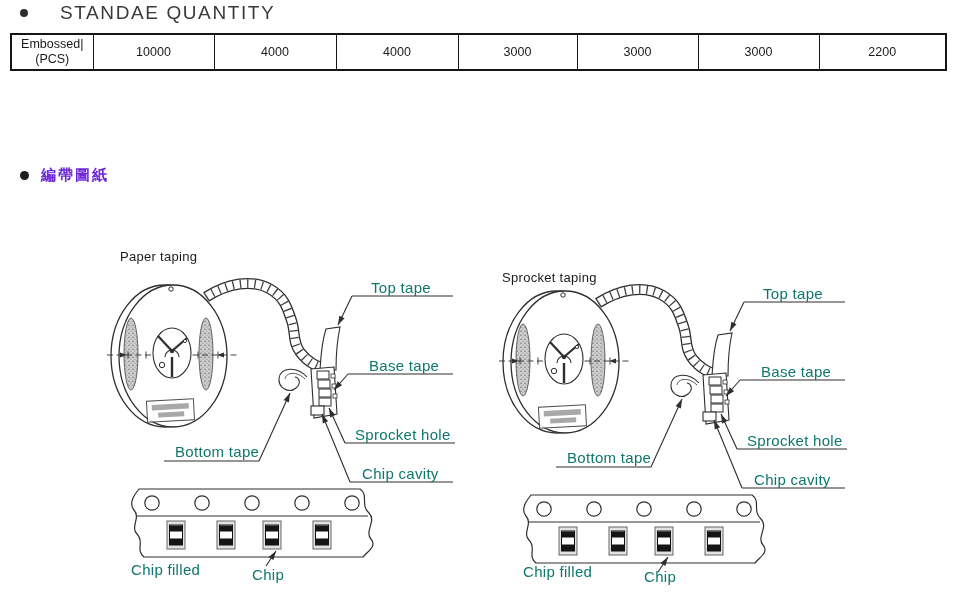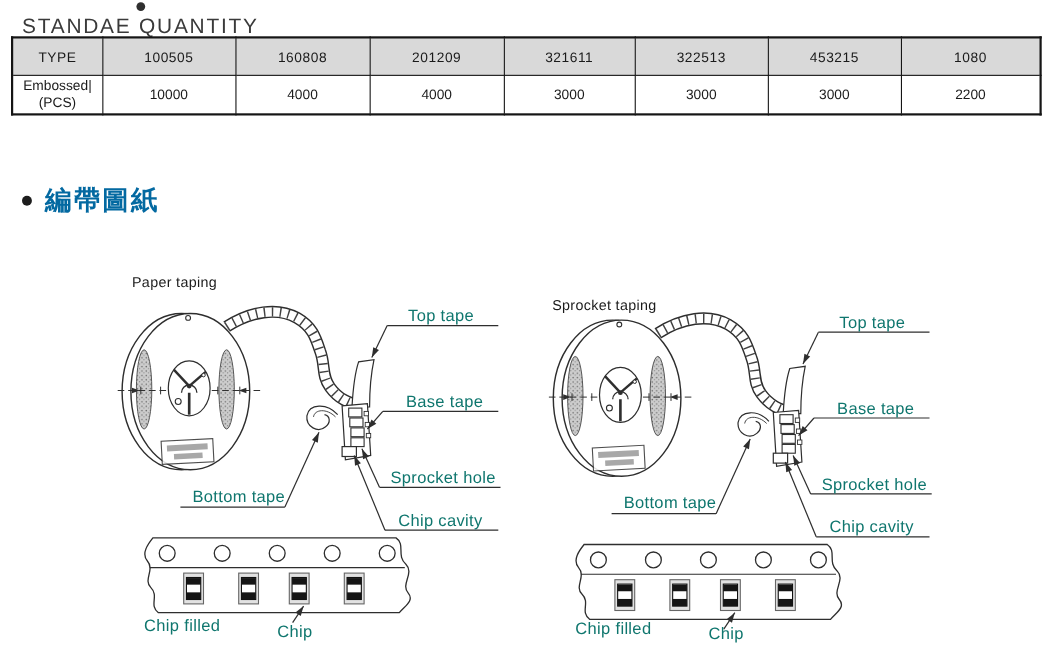"STANDAE QUANTITY" .h1 { flex-direction: column -> none; gap: 4px -> 32px }
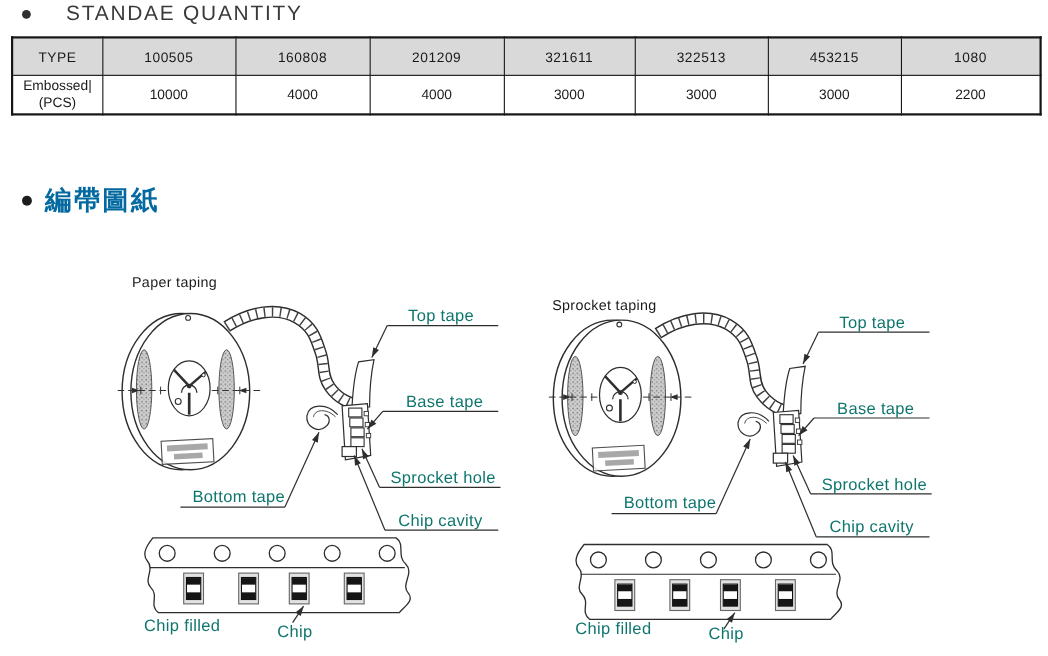"TYPE" tr { html: <tr> <th>TYPE</th> <th>100505</th> <th>160808</th> <th>201209</th> <th>321611</th> <th>322513</th> <th>453215</th> <th>1080</th> </tr> -> none }
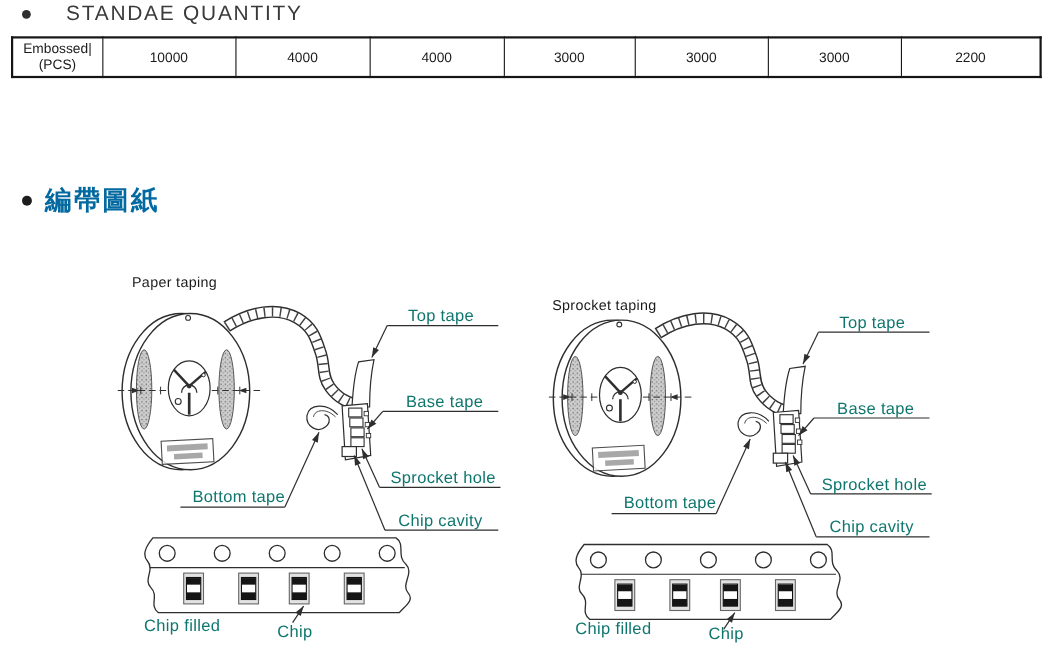"編帶圖紙" .h2 .cn { color: #0369a1 -> #6d28d9; font-size: 24px -> 15px }
